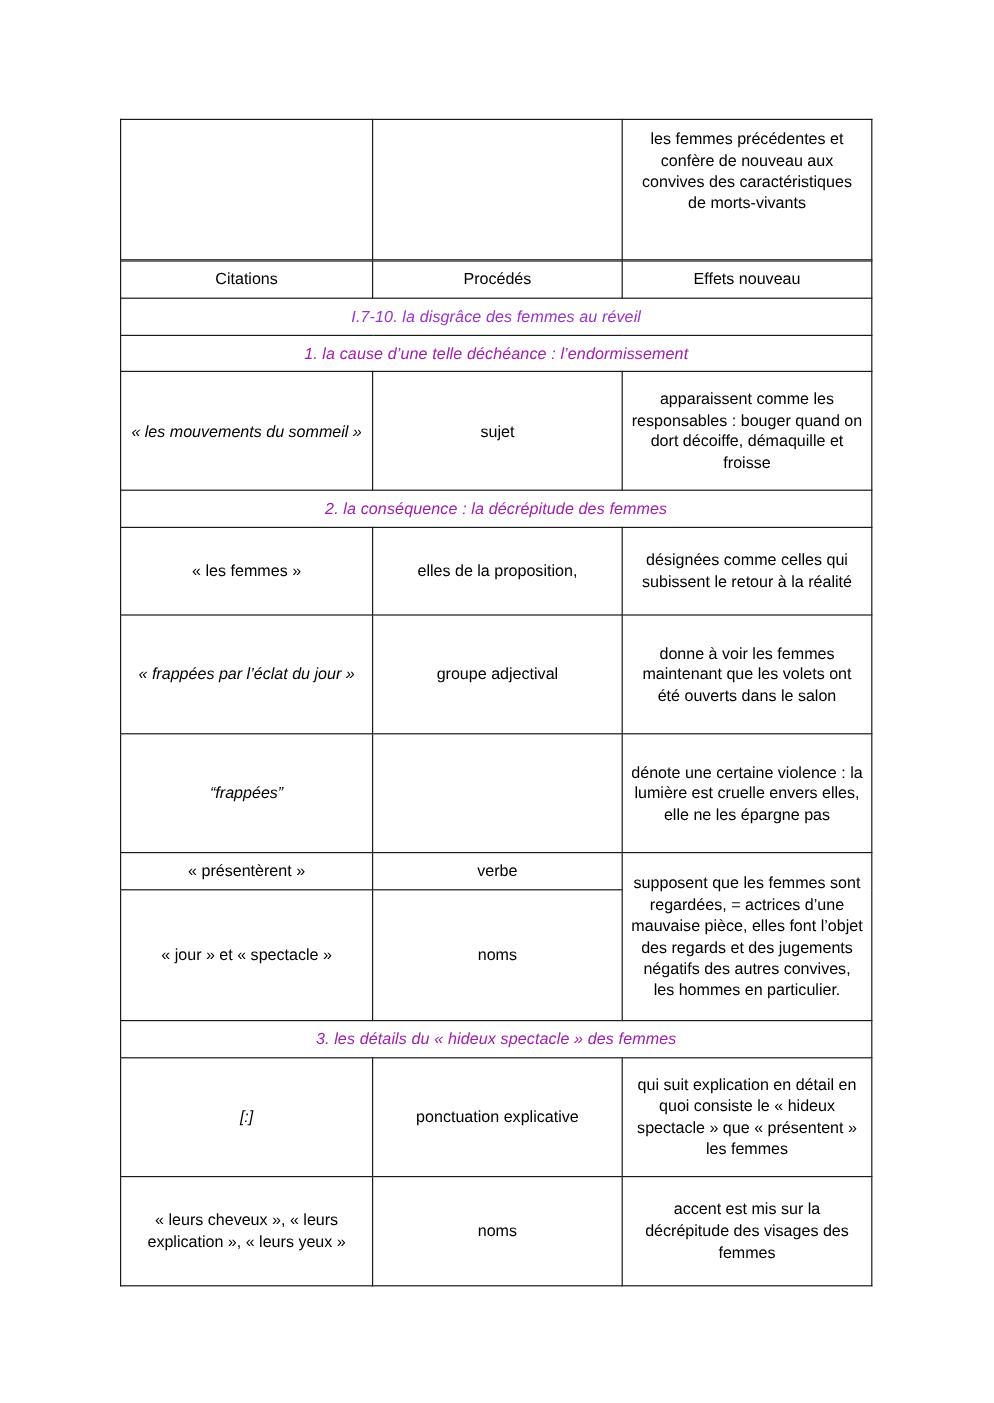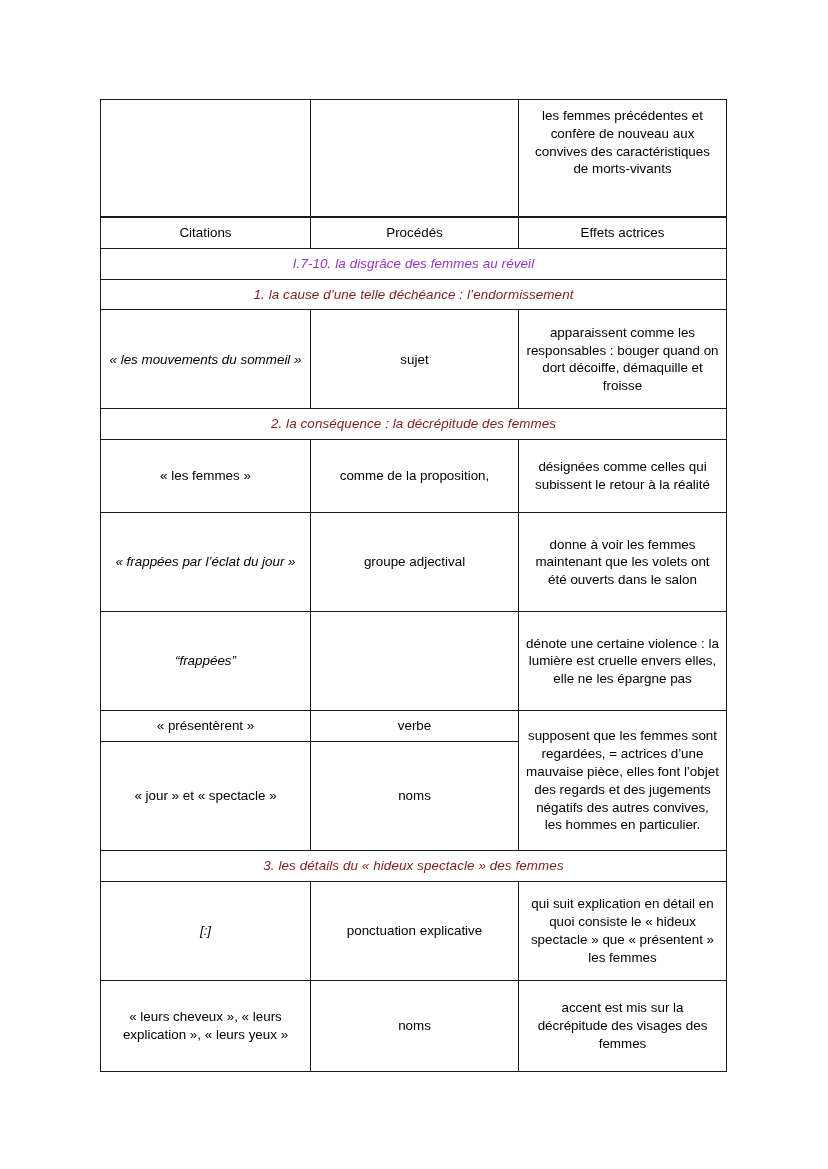"Effets actrices" td { text: actrices -> nouveau }
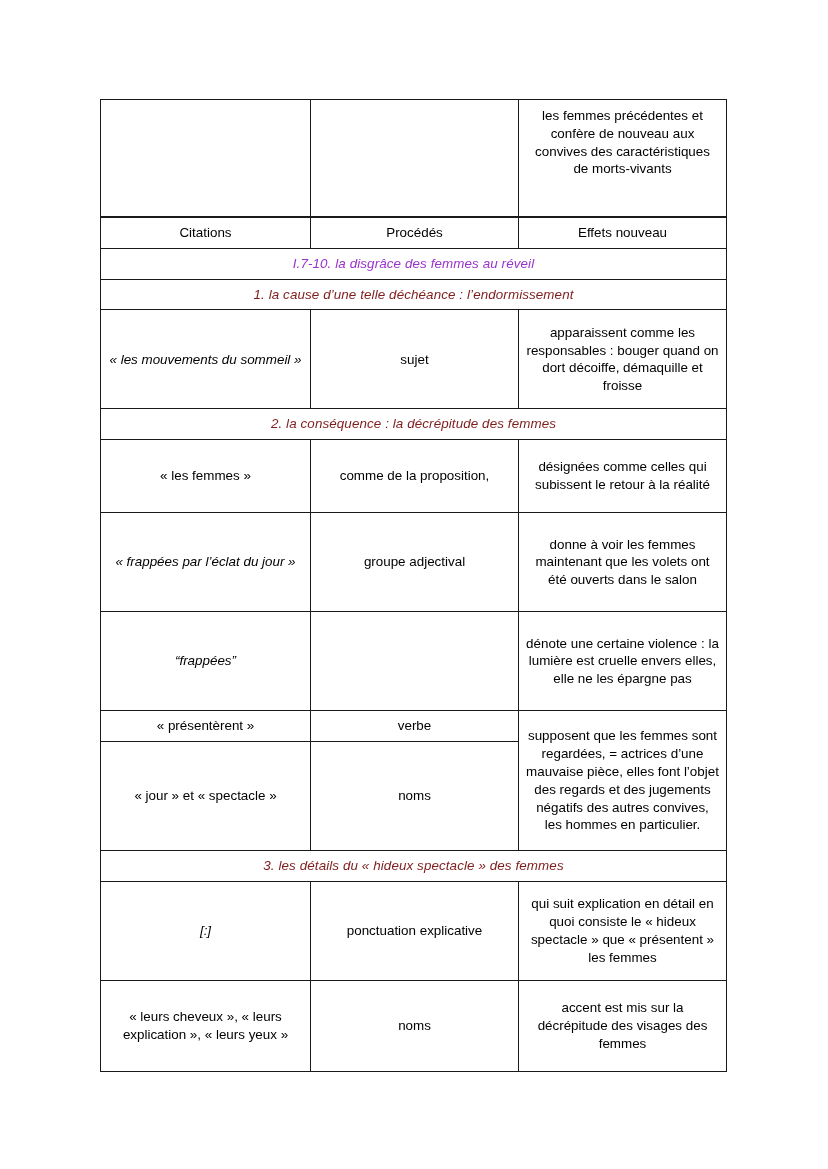"1. la cause d’une telle" td.section-band.magenta { color: #7f1d1d -> #a21caf }
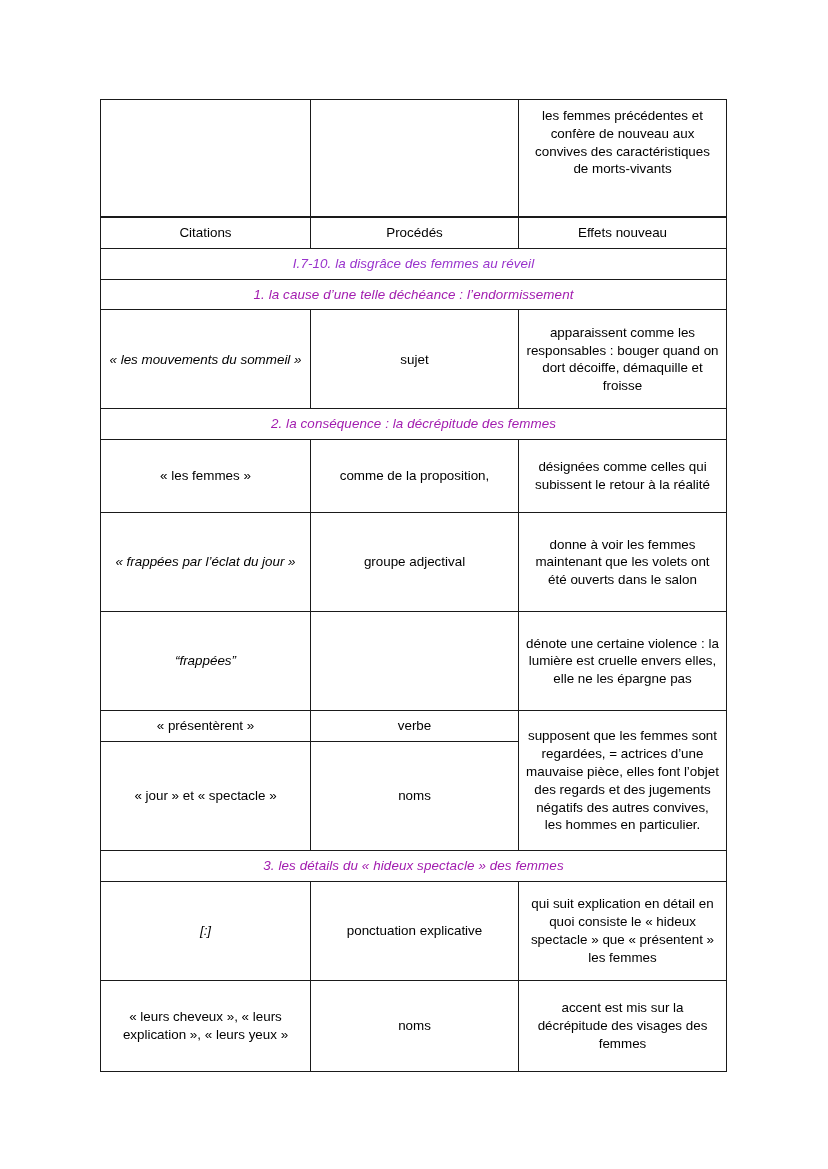"comme de la proposition," td.cell-proc { text: comme -> elles }
